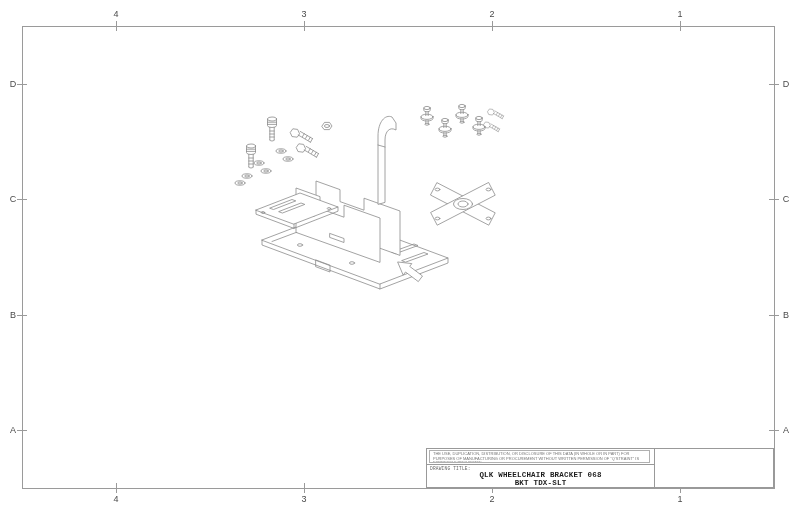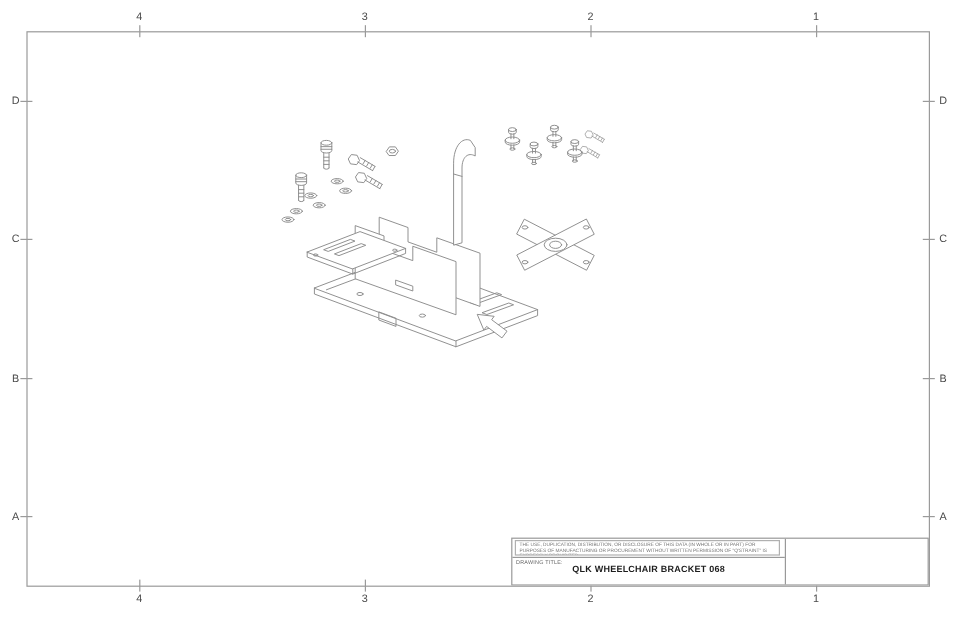"QLK WHEELCHAIR BRACKET 068" .tb-row-bottom { font-family: none -> Liberation Mono, monospace }
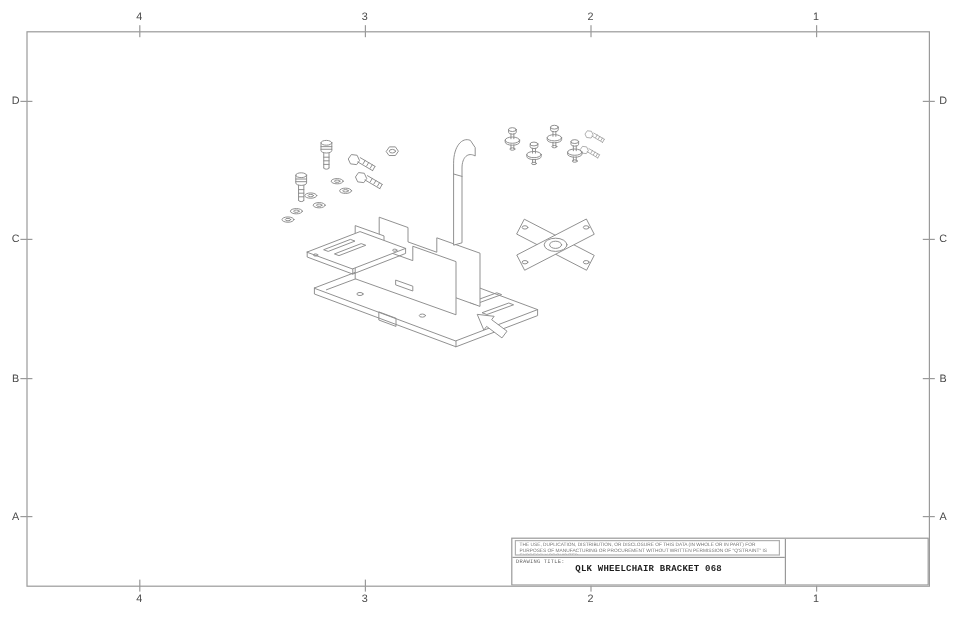"BKT TDX-SLT" div.tb-title-line2 { html: none -> <div>BKT TDX-SLT</div> }
